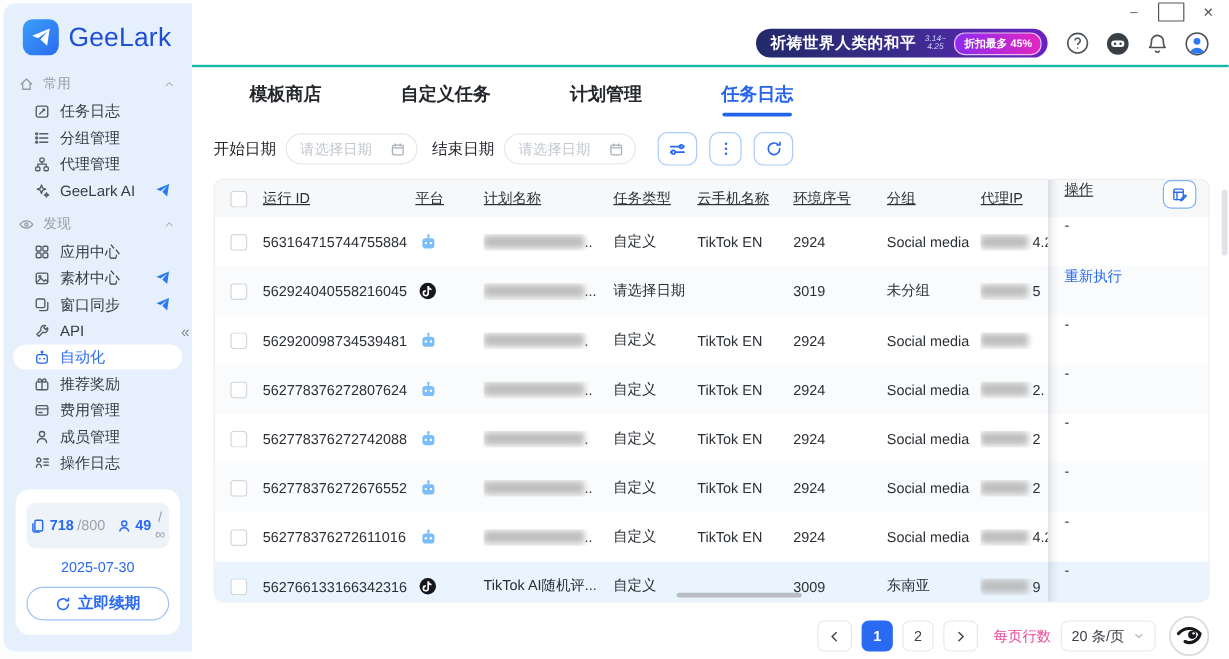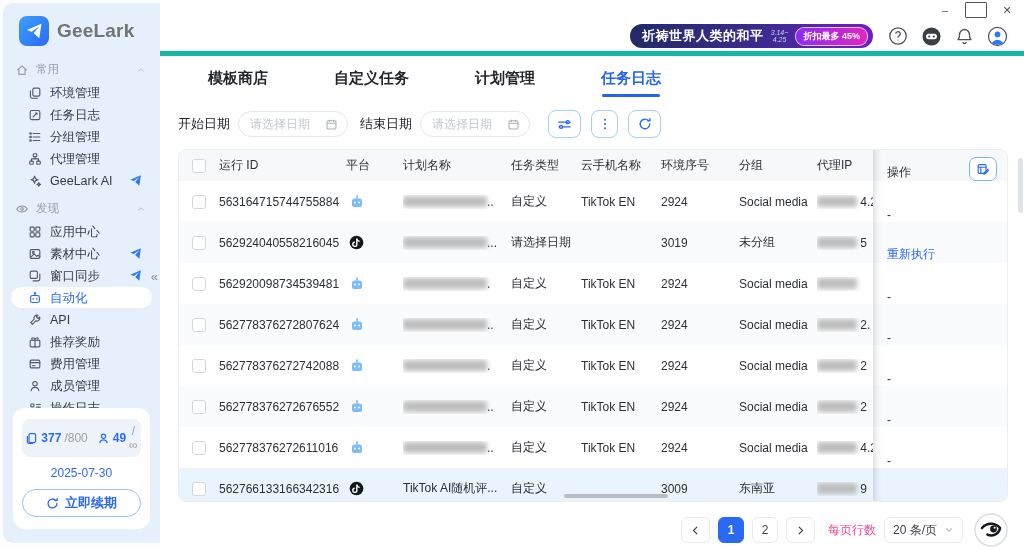"GeeLark" .logo-text { color: #737373 -> #1d4ed8; font-size: 19px -> 22px; font-weight: 700 -> 400 }
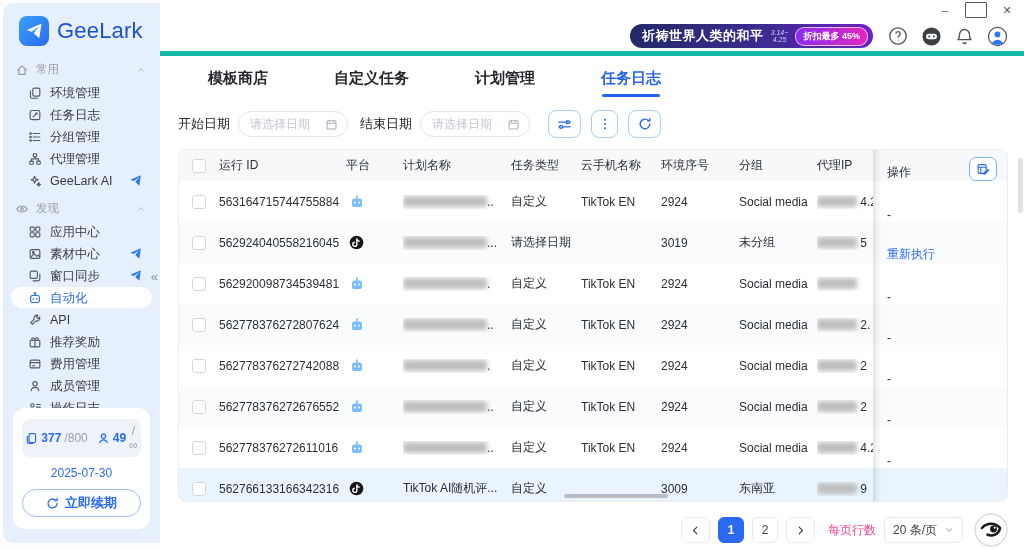"祈祷世界人类的和平" .topbar { border-bottom: 5px solid #14b8a6 -> 2px solid #14b8a6 }
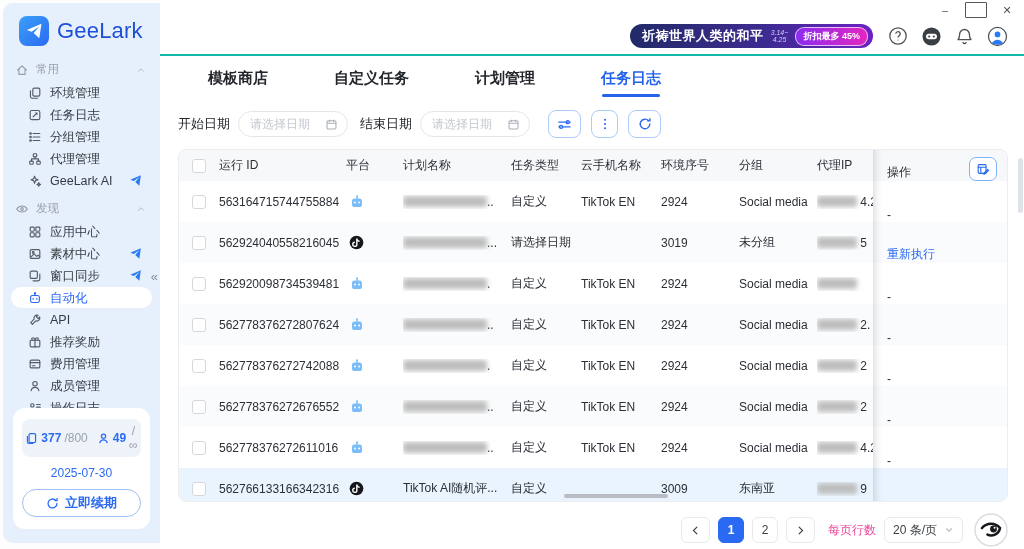"环境管理" div.side-item { html: <div> <span> <svg> <rect></rect> <path></path> </svg> </span> <span>环境管理</span> </div> -> none }
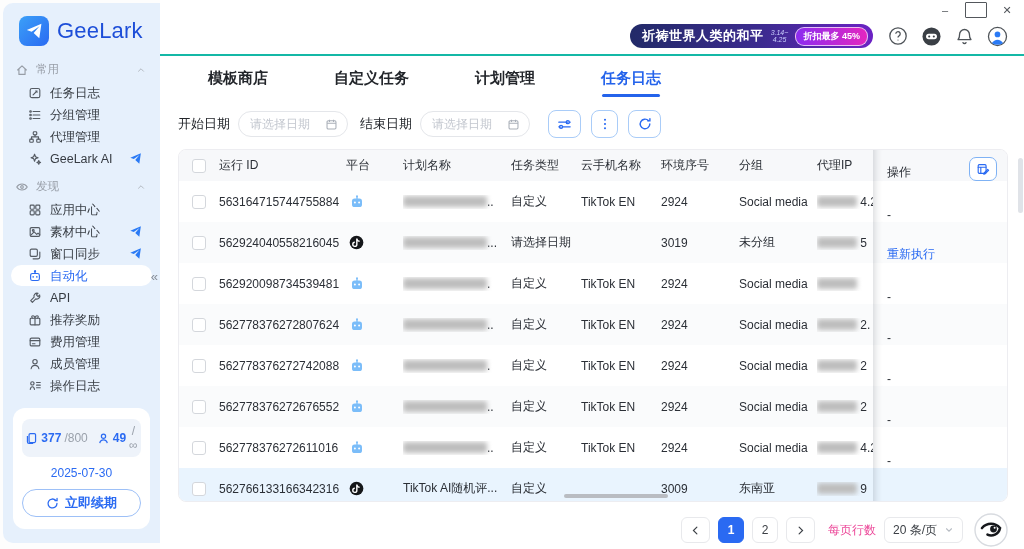"运行 ID" .t-head { text-decoration: none -> underline }
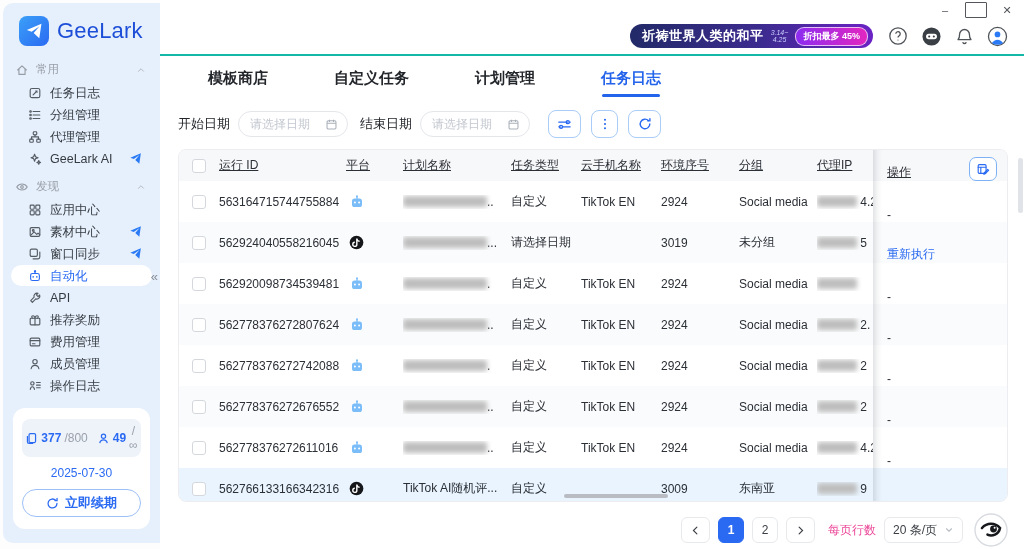"操作" .cell-action { align-items: flex-end -> flex-start }
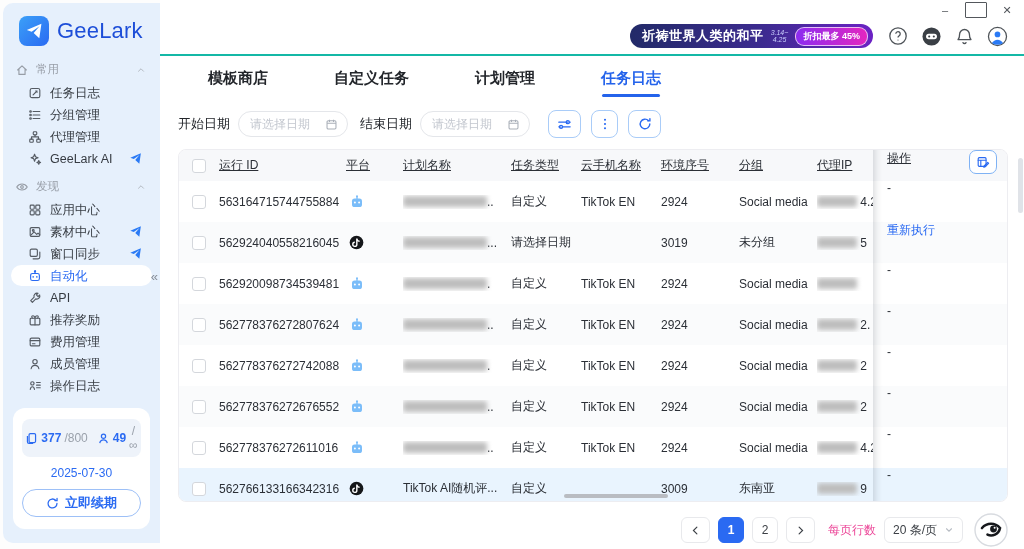"自动化" div.side-item { order: before "API" -> after "API" }
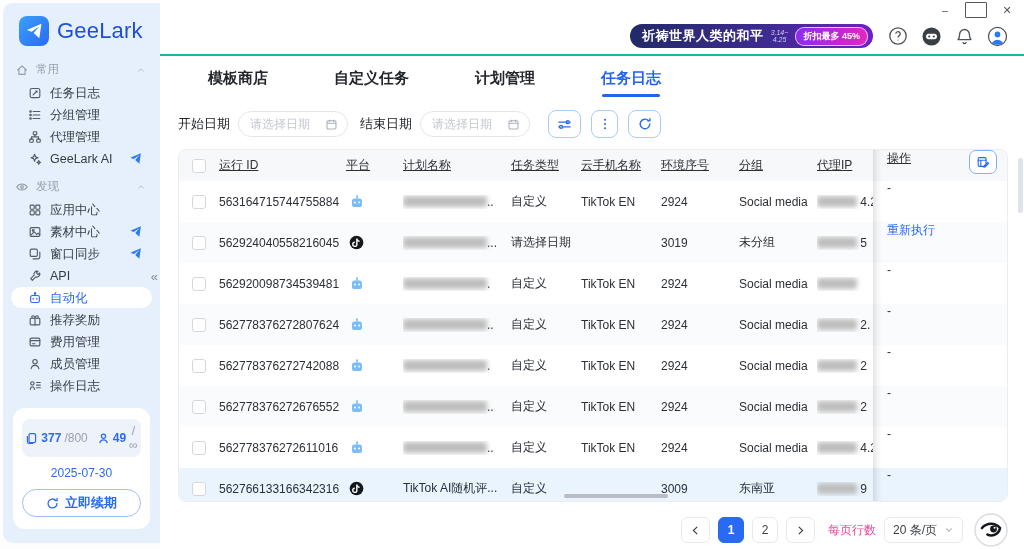"377" span { text: 377 -> 718 }
